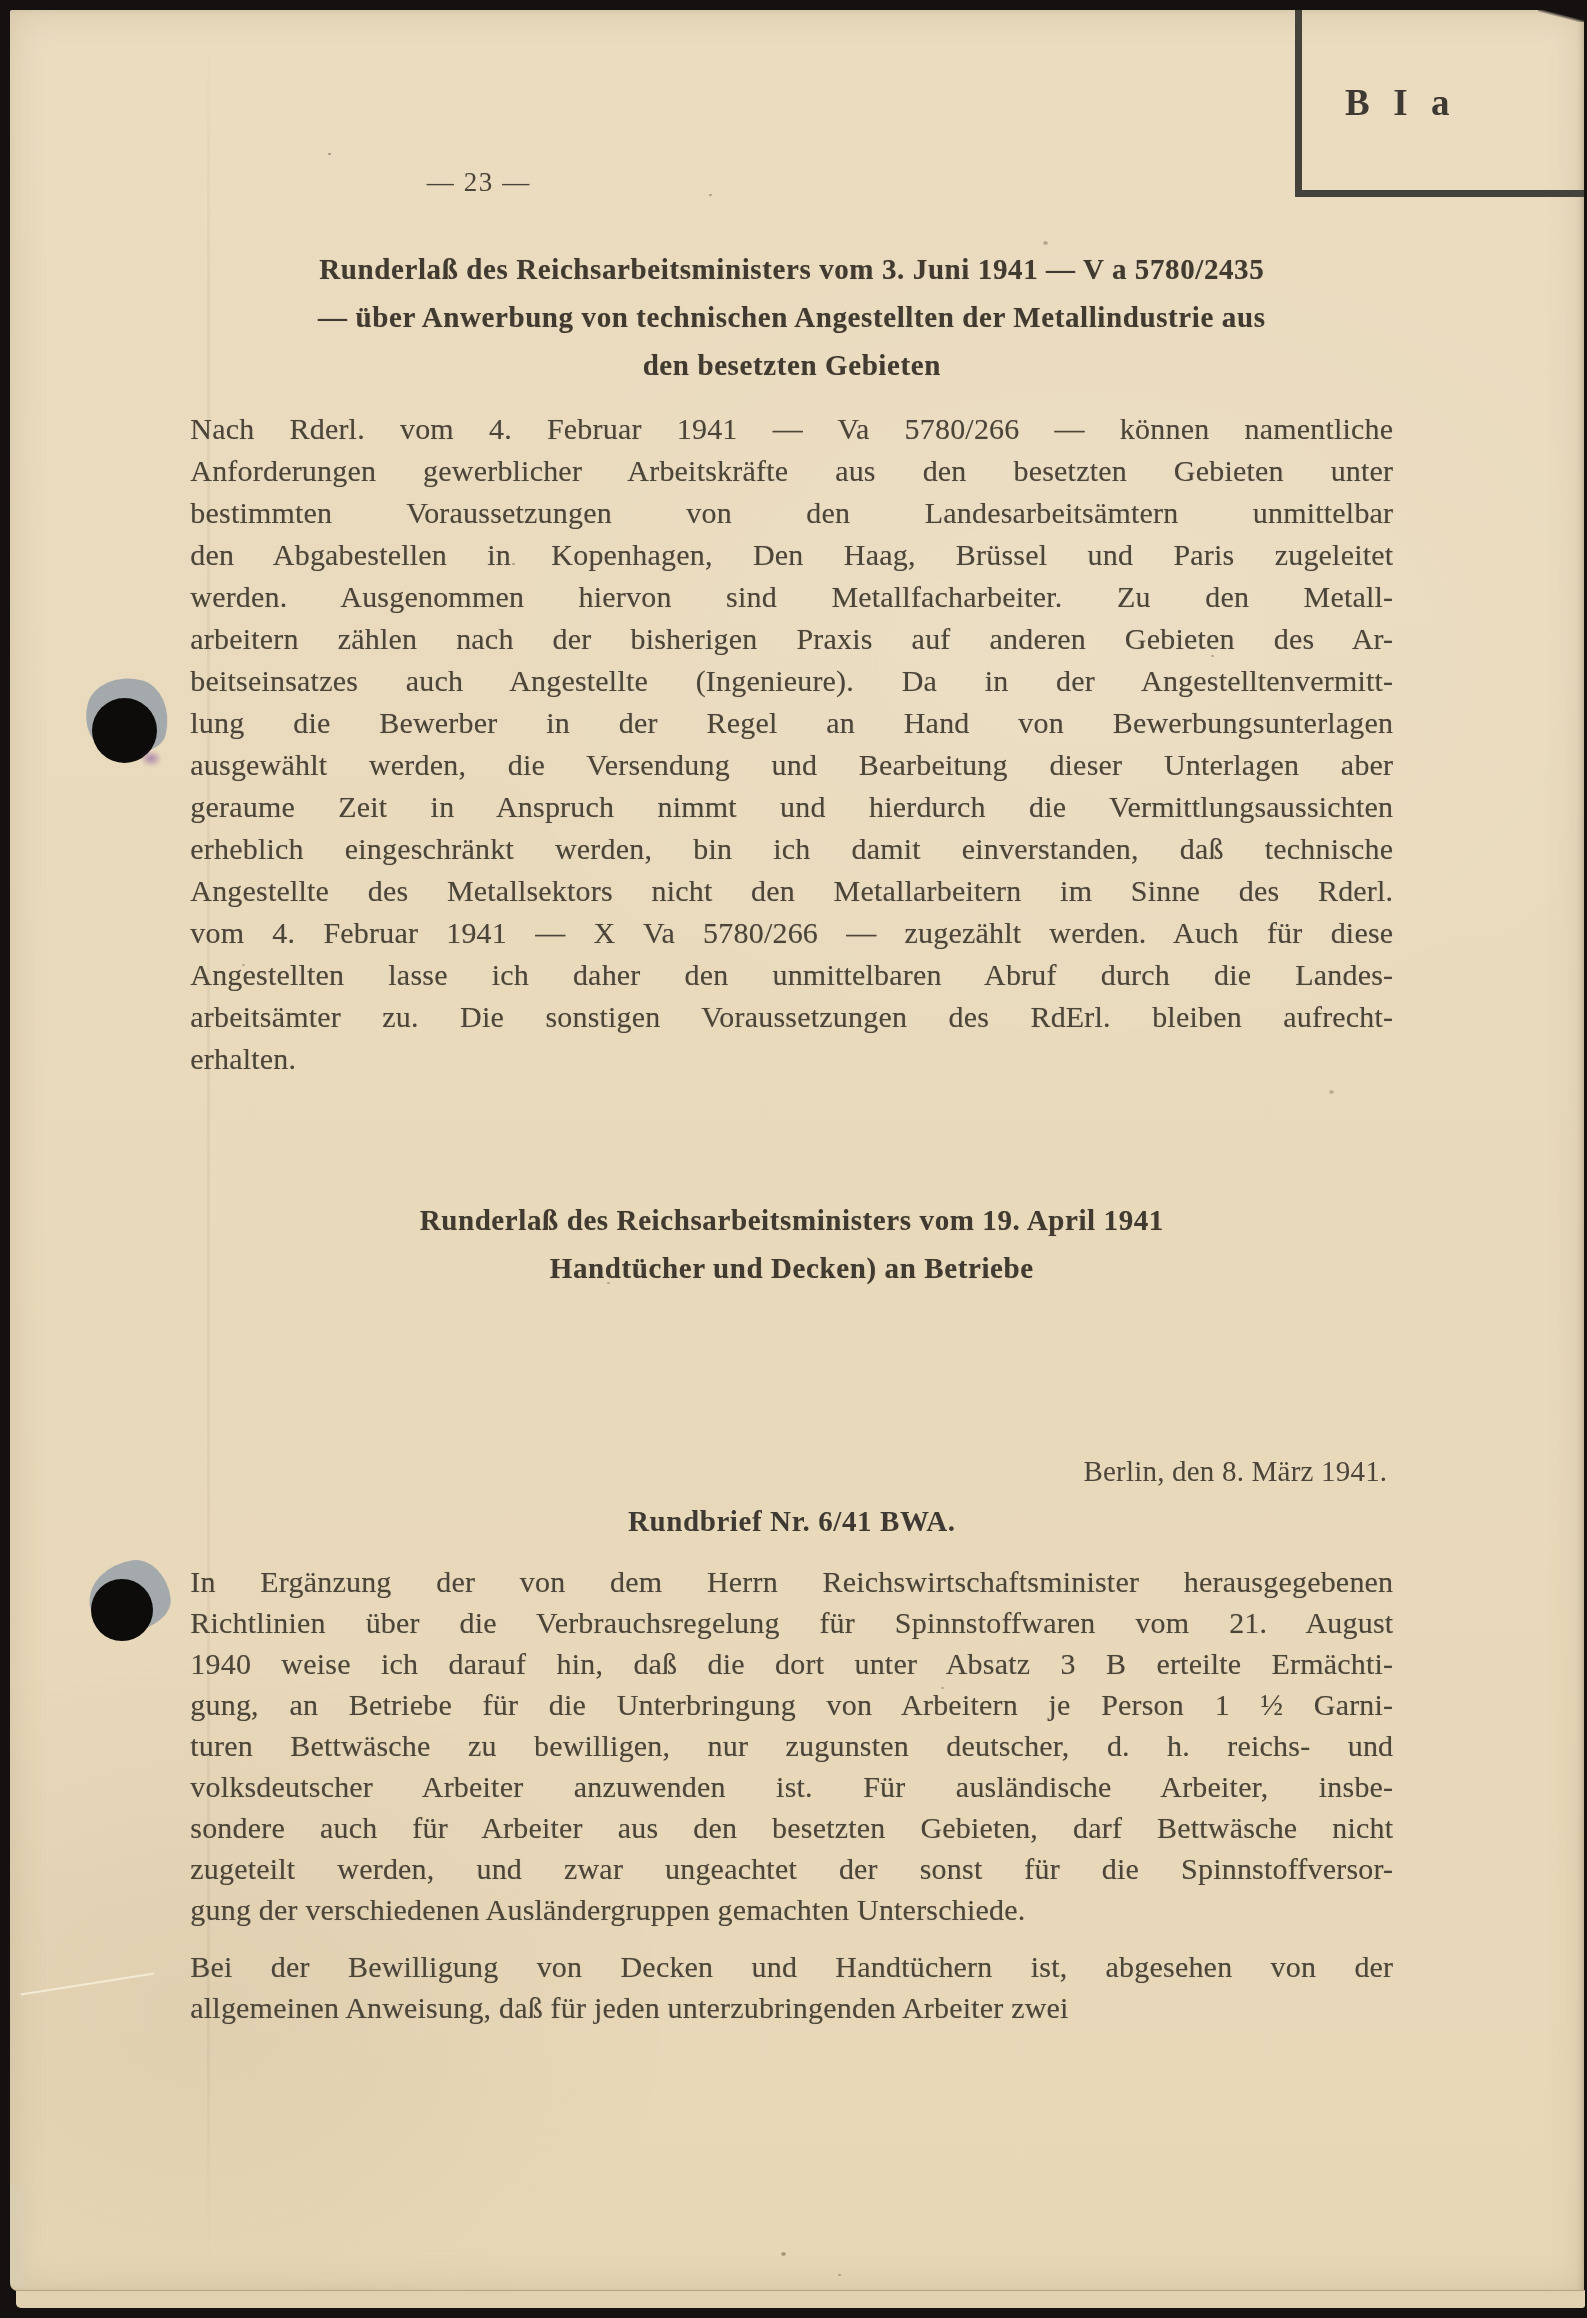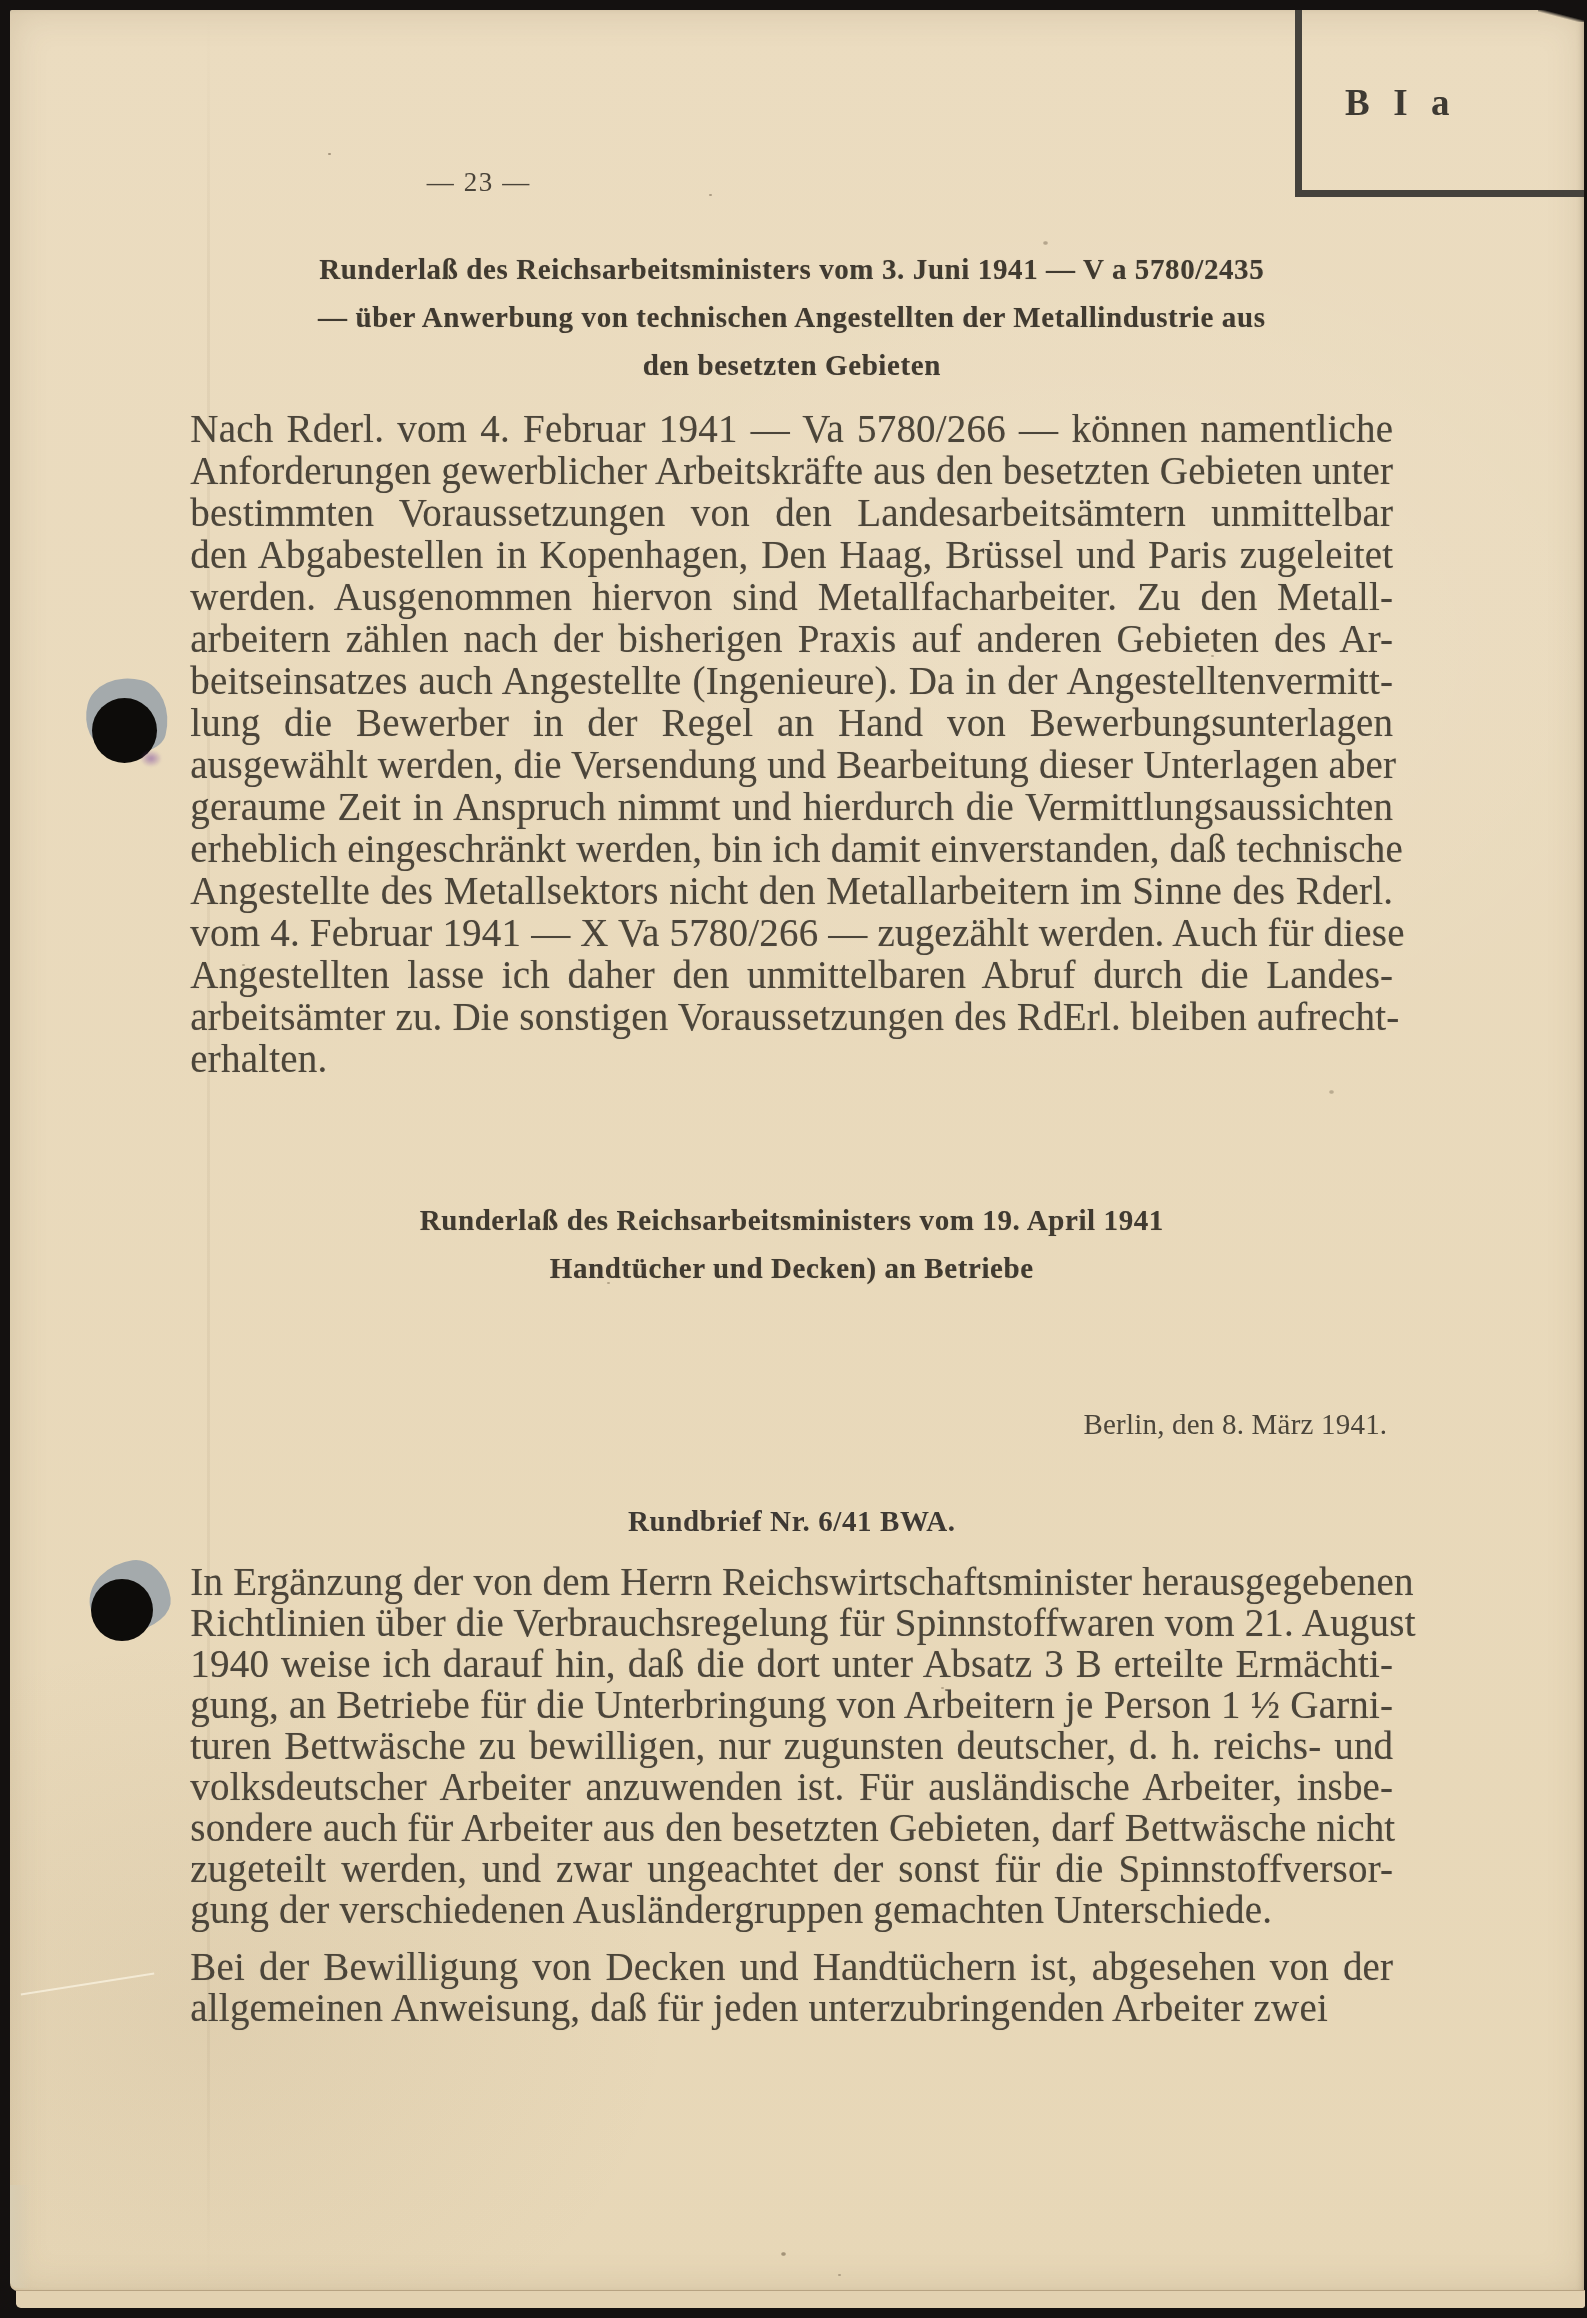"Nach Rderl. vom 4. Februar" .block .ln { font-size: 39px -> 30px }
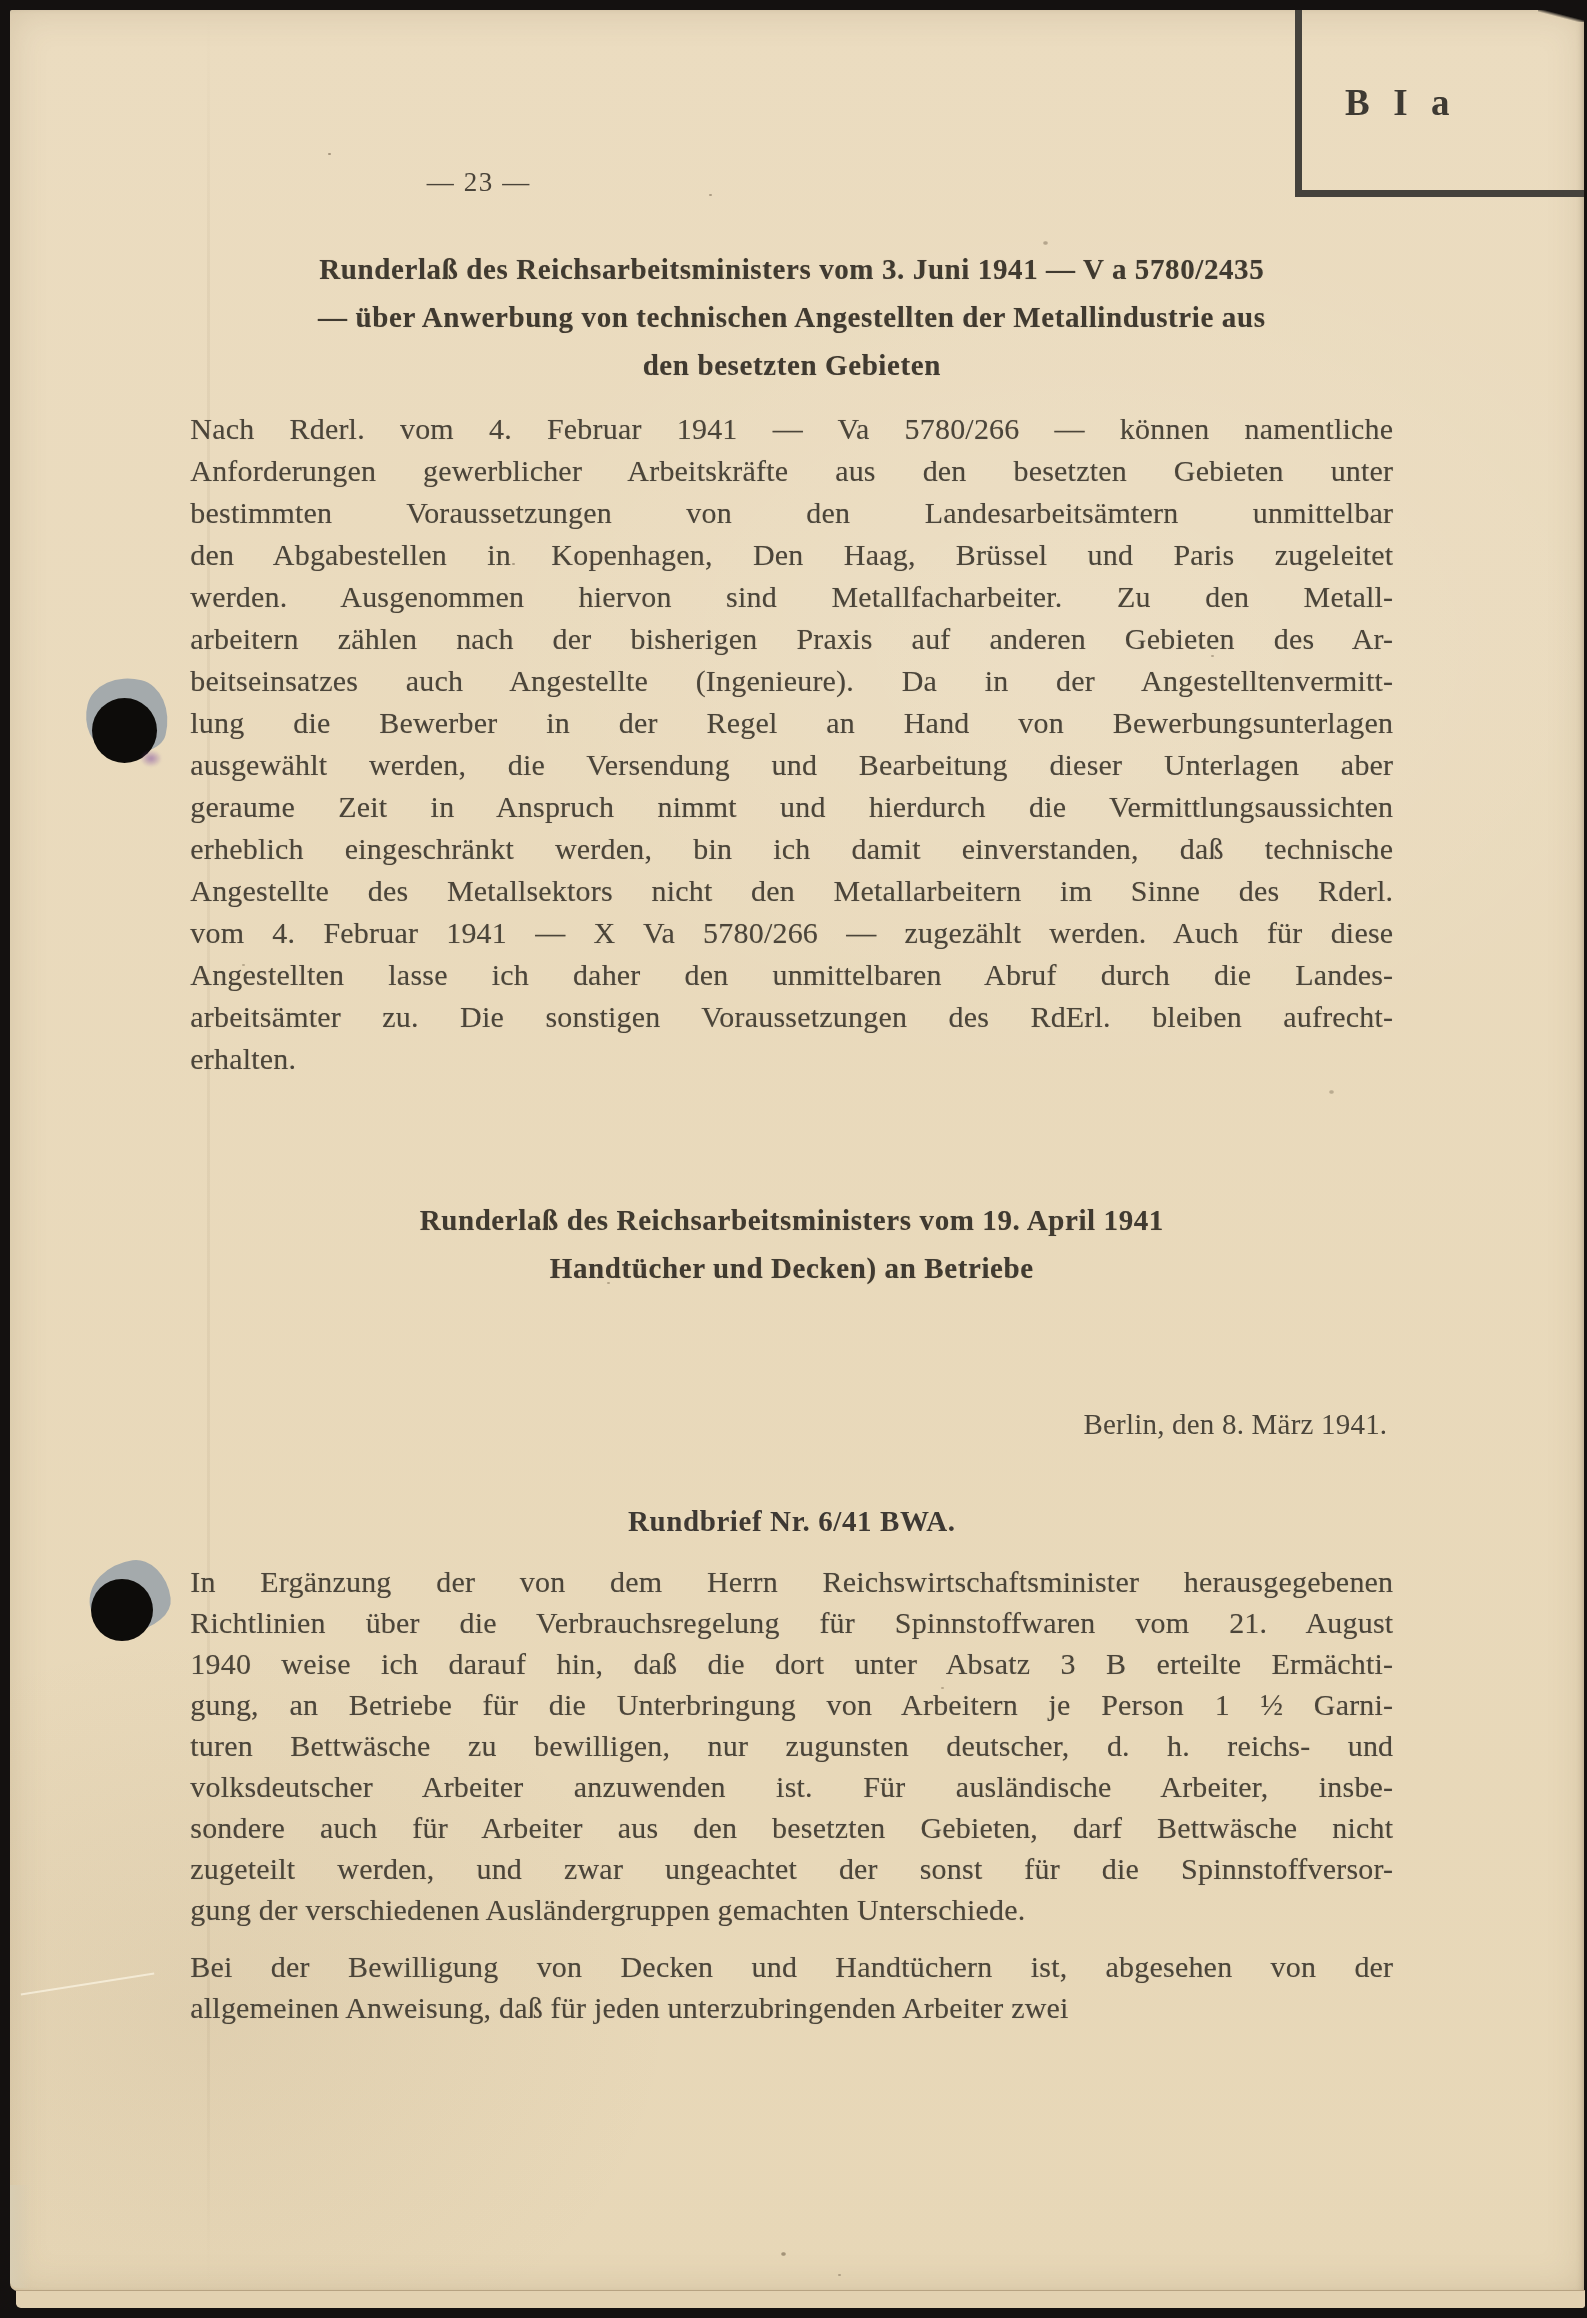"Berlin, den 8. März 1941." .date-line { top: 1398px -> 1445px }
